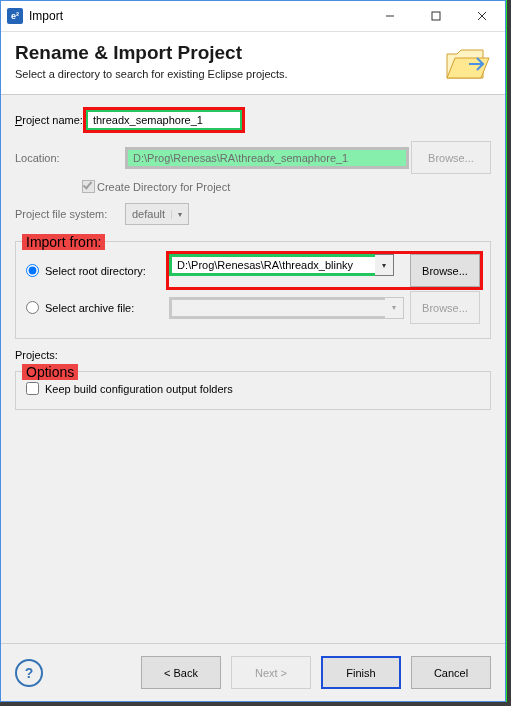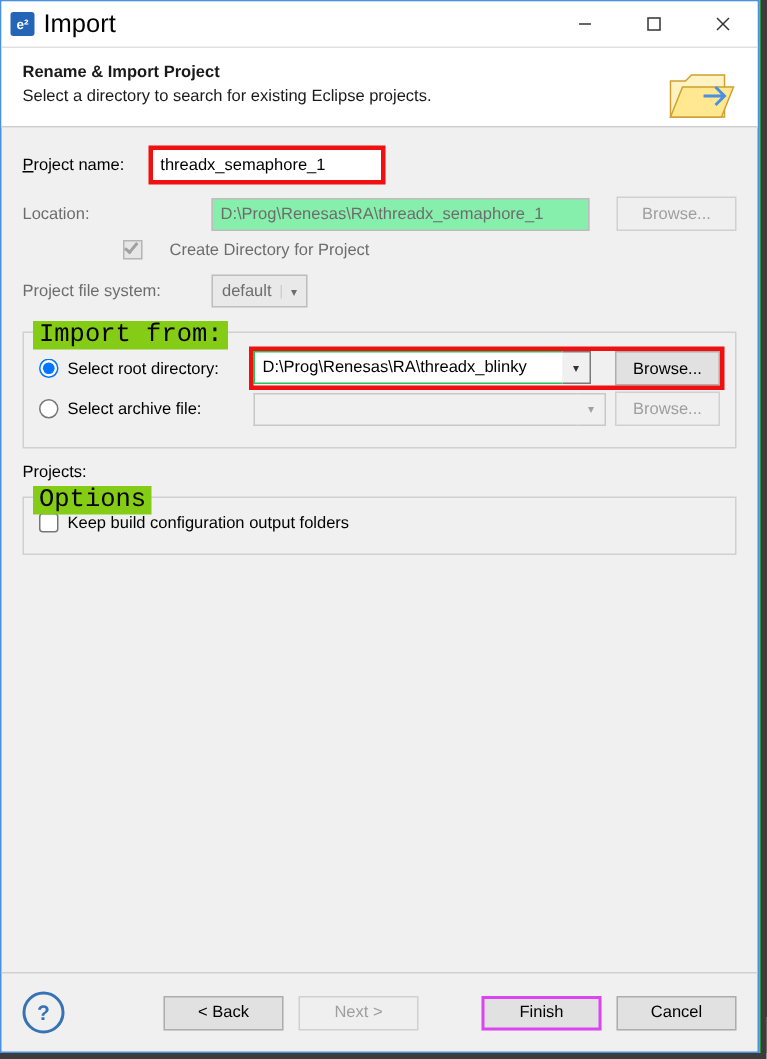"Import" .titlebar .title { font-size: 17px -> 12px }
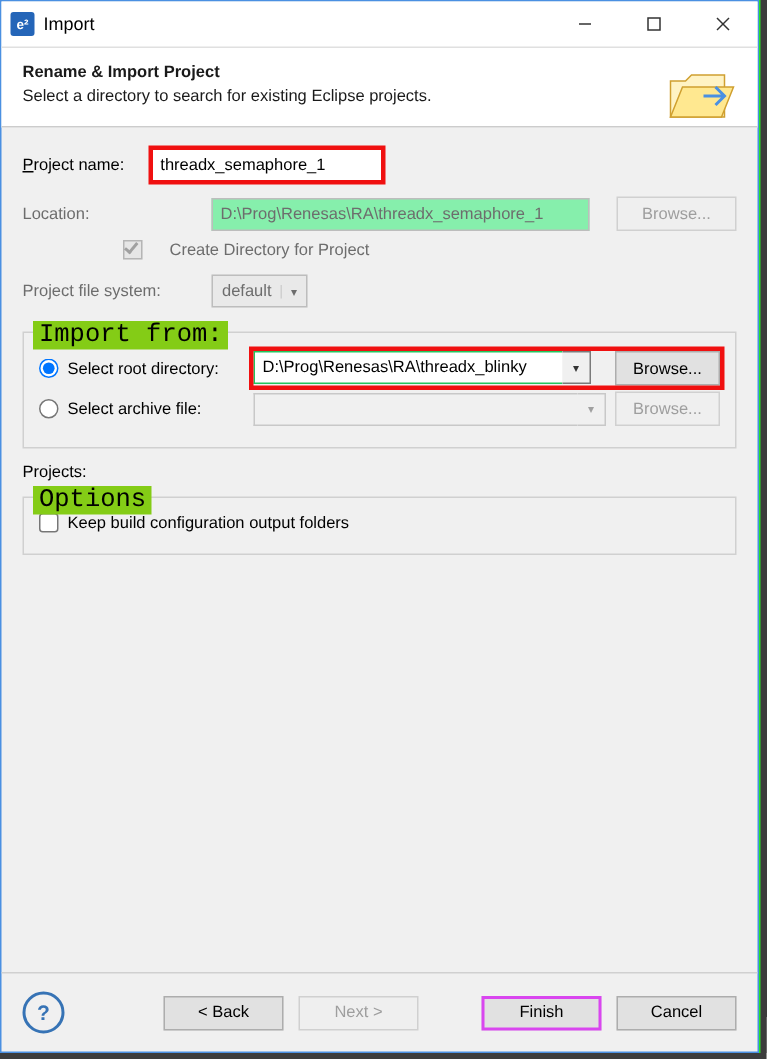"Rename & Import Project" .header-text h1 { font-size: 11px -> 19px }
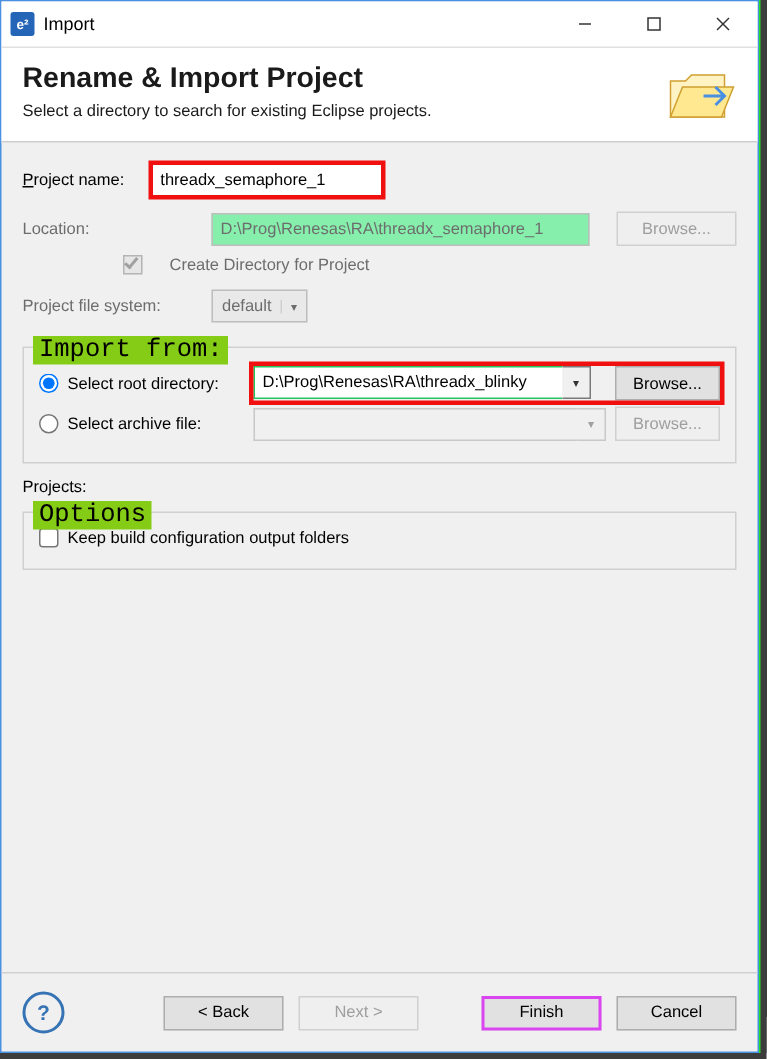"Project name:" .row { gap: 18px -> 2px }
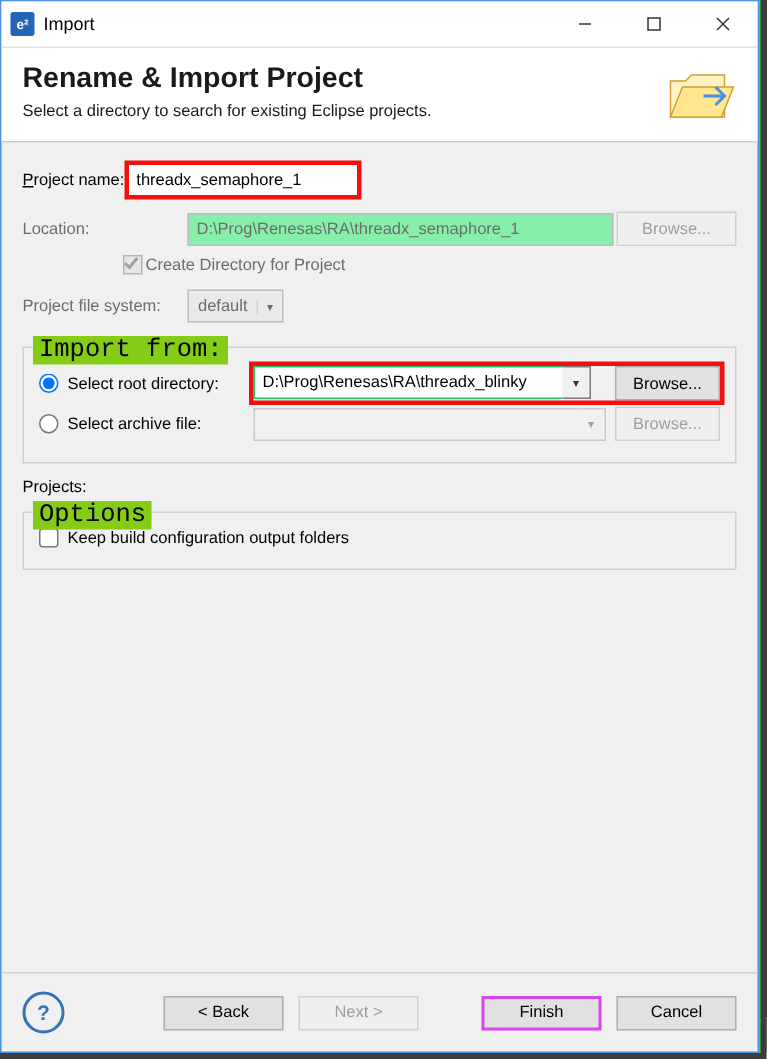"threadx_semaphore_1" input[type="text"].text-input, .combo-input { border: 1px solid #22c55e -> 3px solid #22c55e }
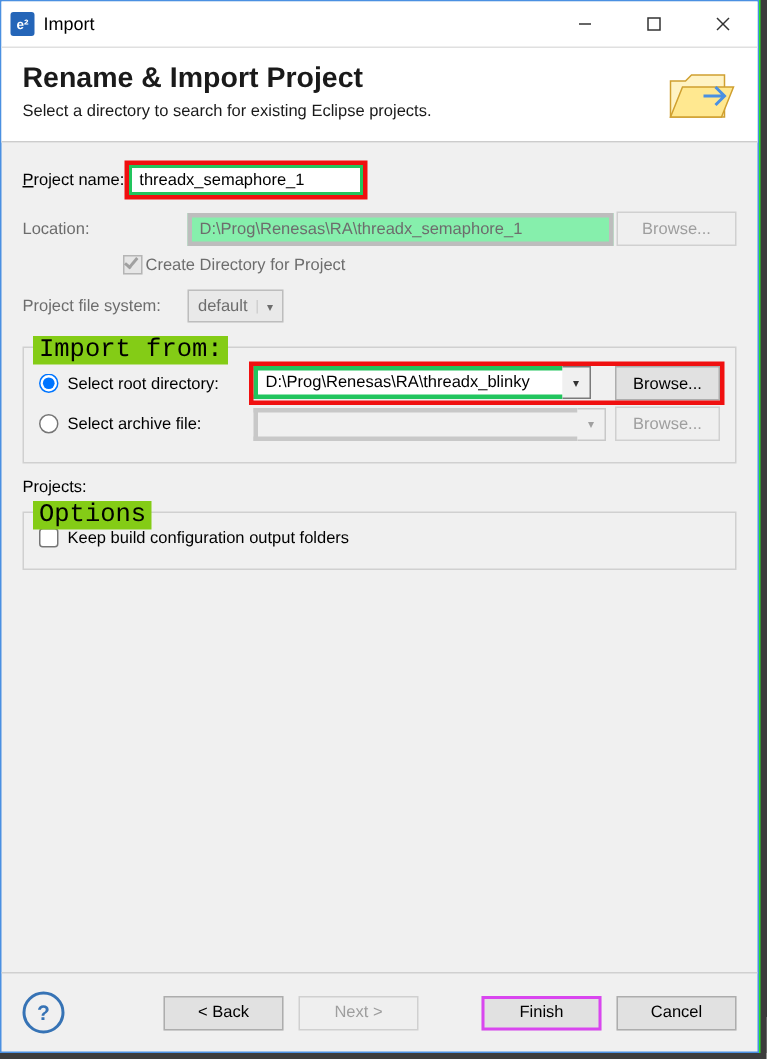"Browse..." .btn { height: 23px -> 33px }
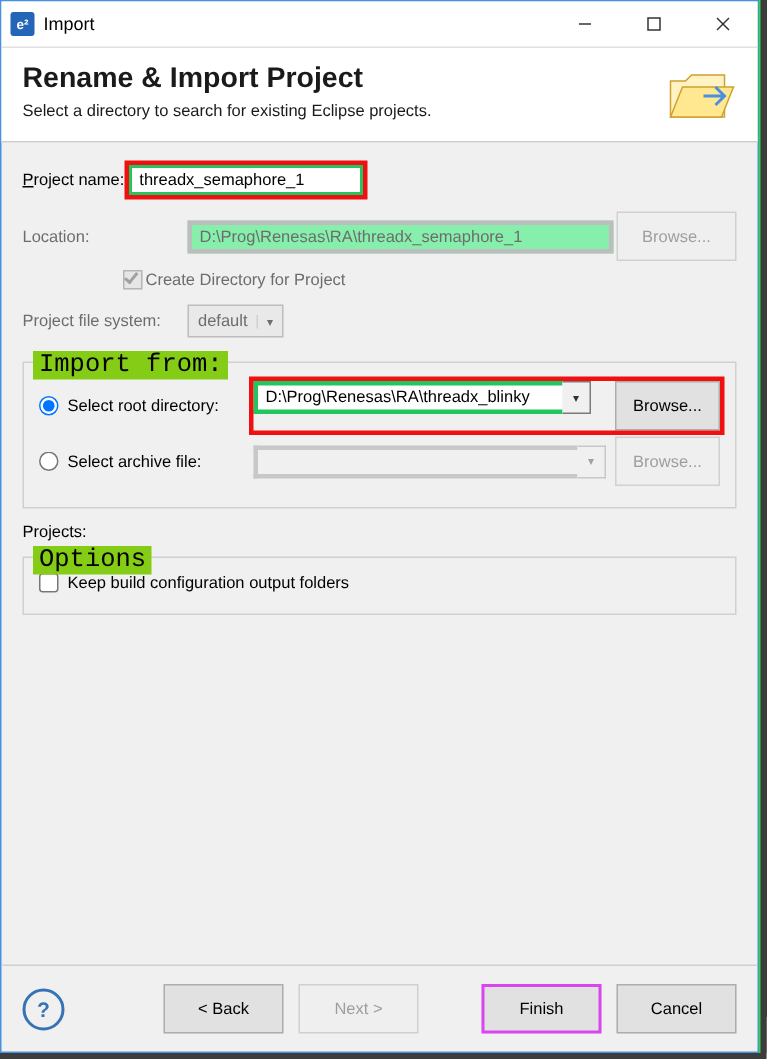"Import from:" .groupbox > .legend { background: #84cc16 -> #ef4444; font-family: Liberation Mono, monospace -> none; font-size: 17px -> 14px }
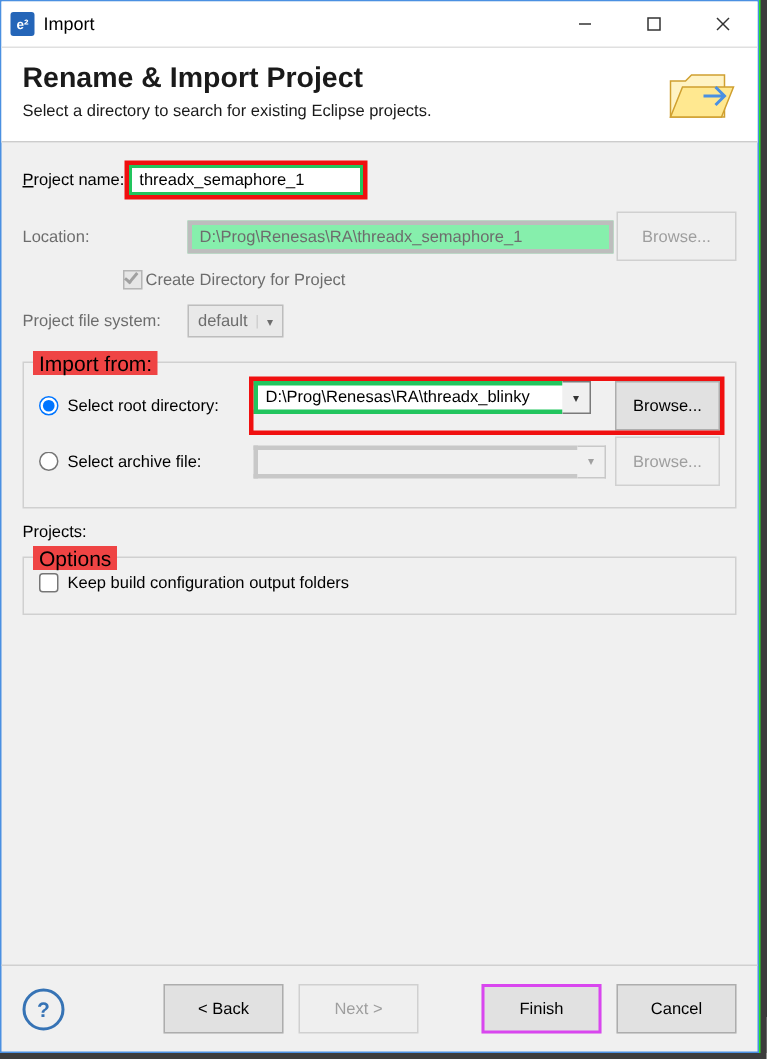"Finish" .btn.default-btn { border: 2px solid #d946ef -> 2px solid #1d4ed8; margin-left: 32px -> none }
